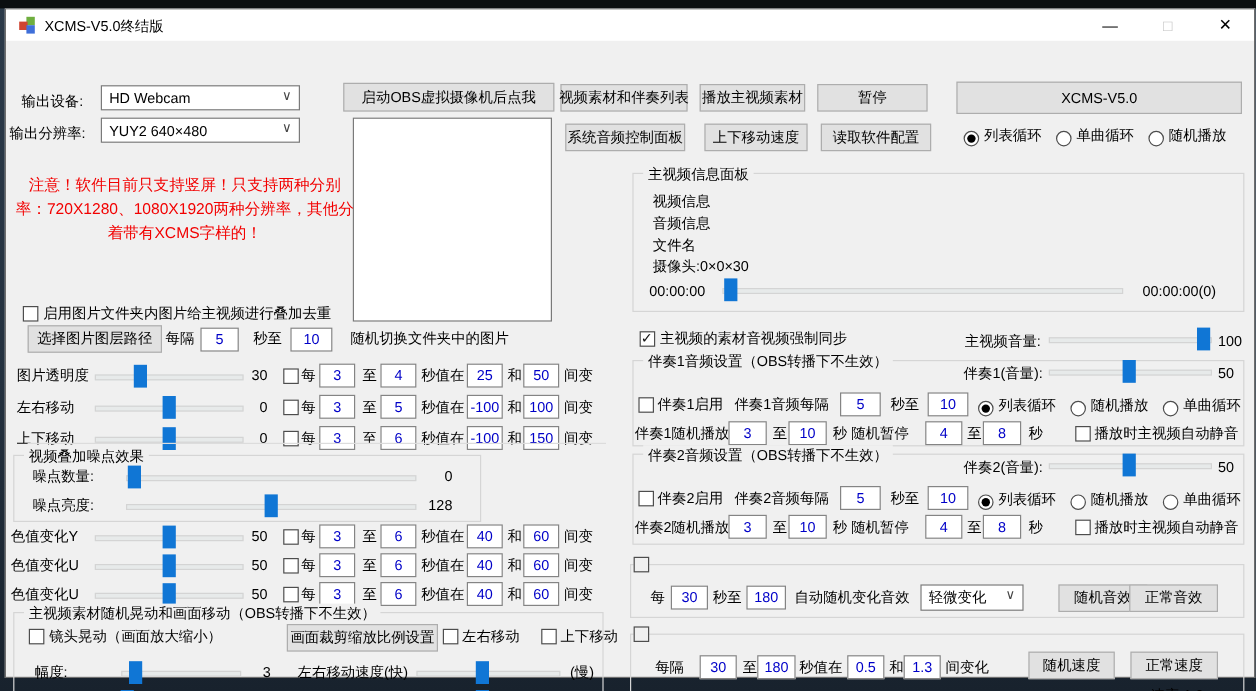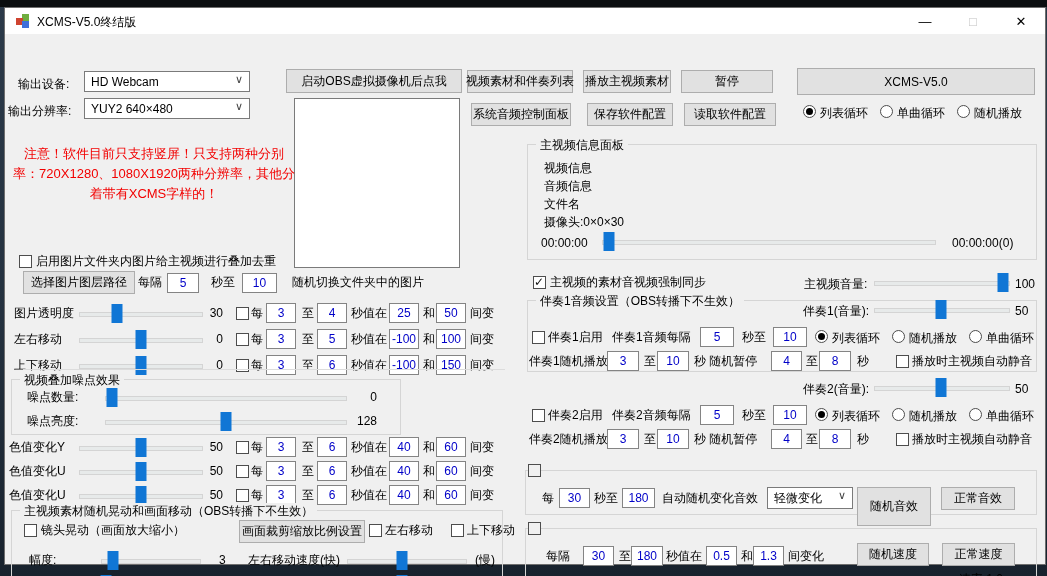"保存软件配置" div.b { text: 保存软件配置 -> 上下移动速度 }
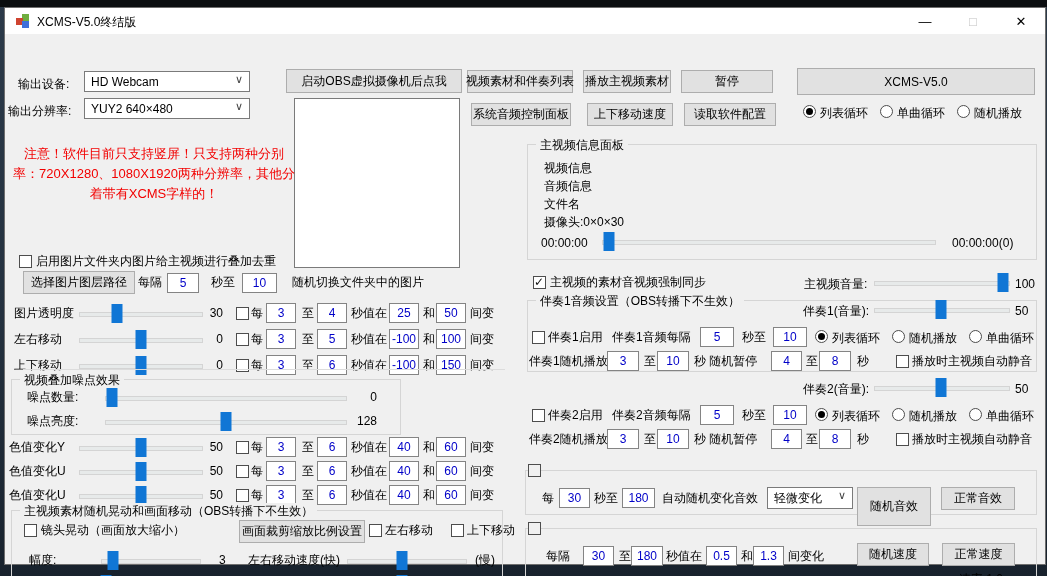"列表循环" .rg { align-items: flex-start -> flex-end }
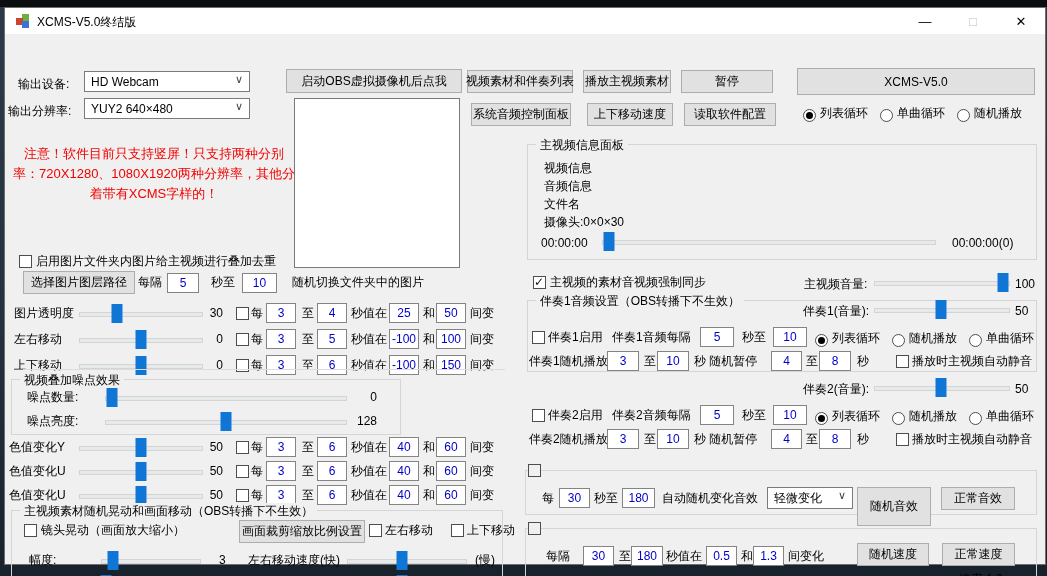"伴奏2音频设置（OBS转播下不生效）" div.g { html: none -> <div> <span>伴奏2音频设置（OBS转播下不生效）</span> </div> }
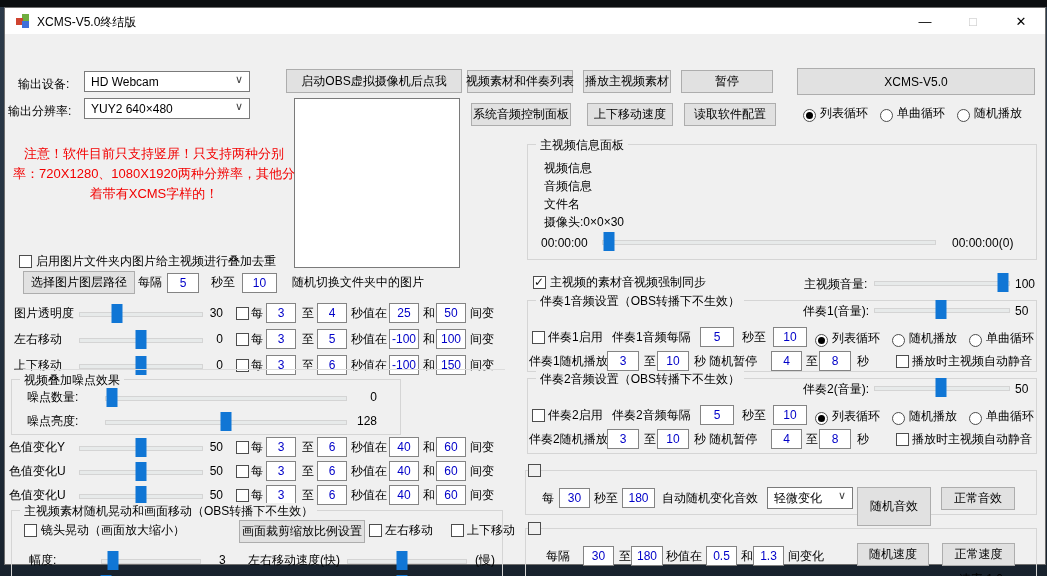"随机音效" div.b { height: 39px -> 23px; left: 852px -> 877px }
